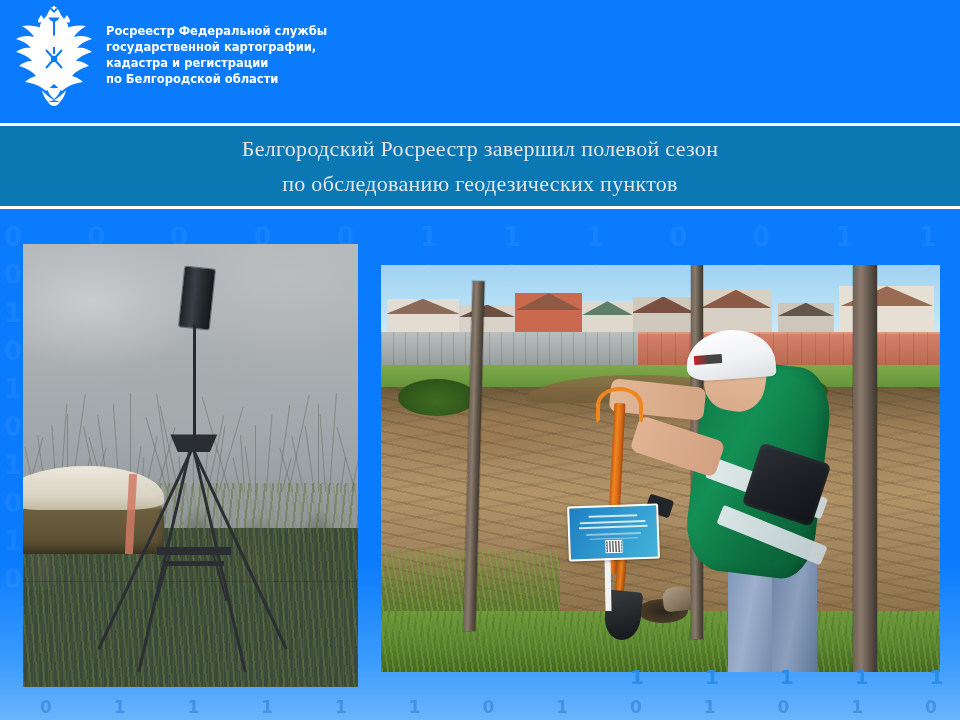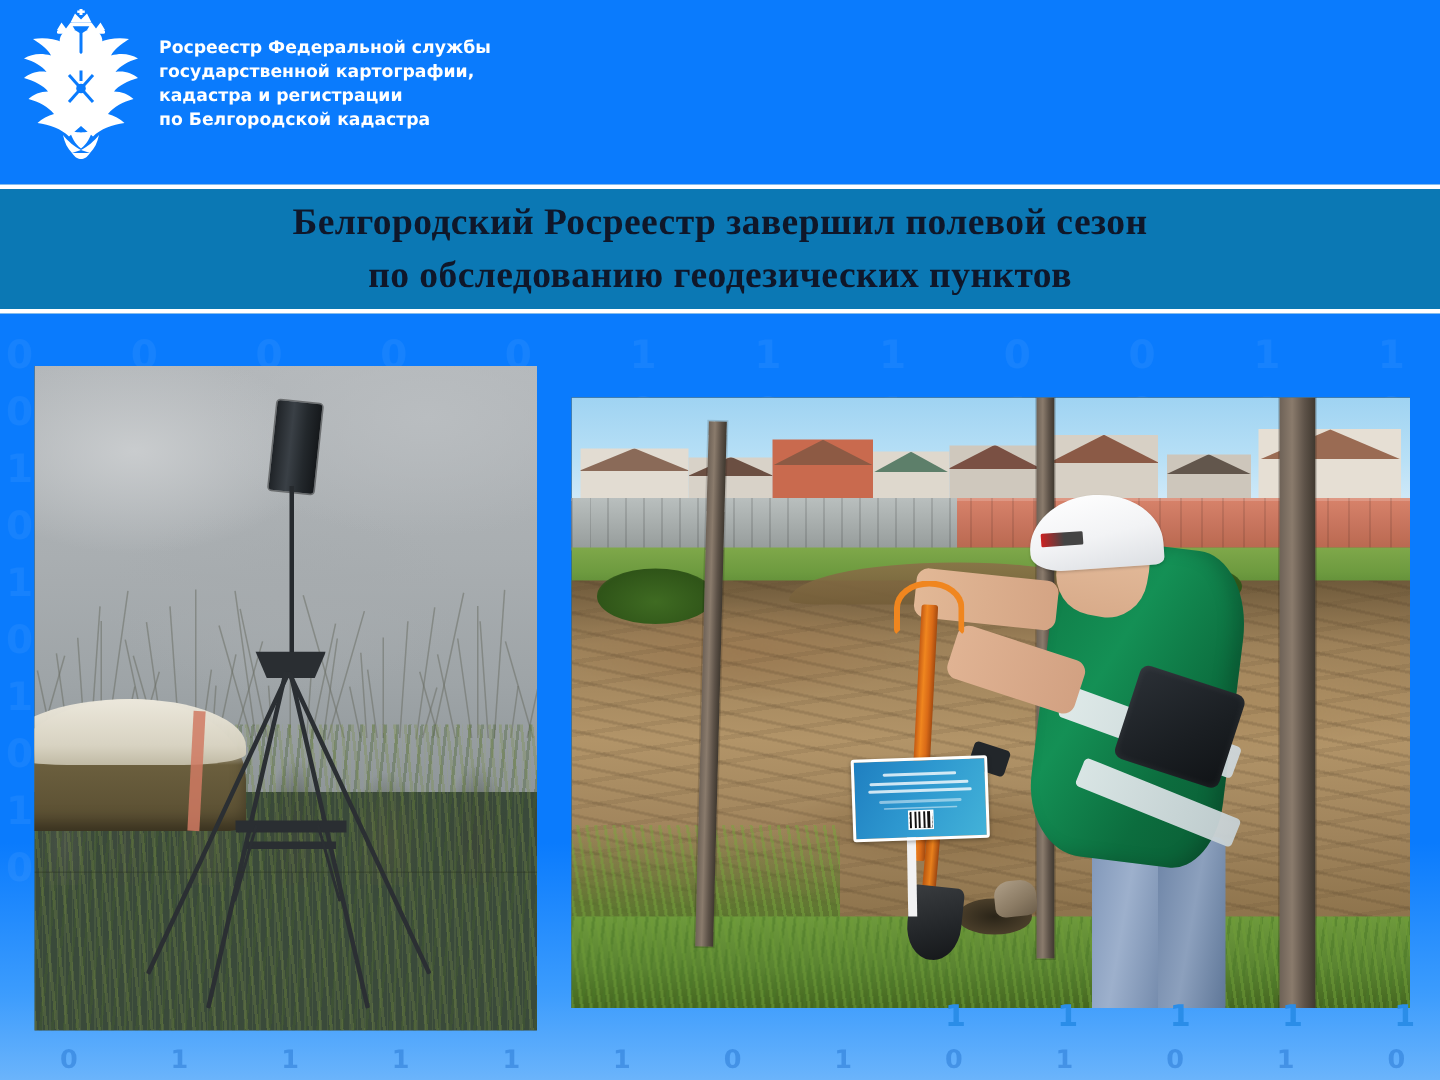"по Белгородской кадастра" div { text: кадастра -> области }
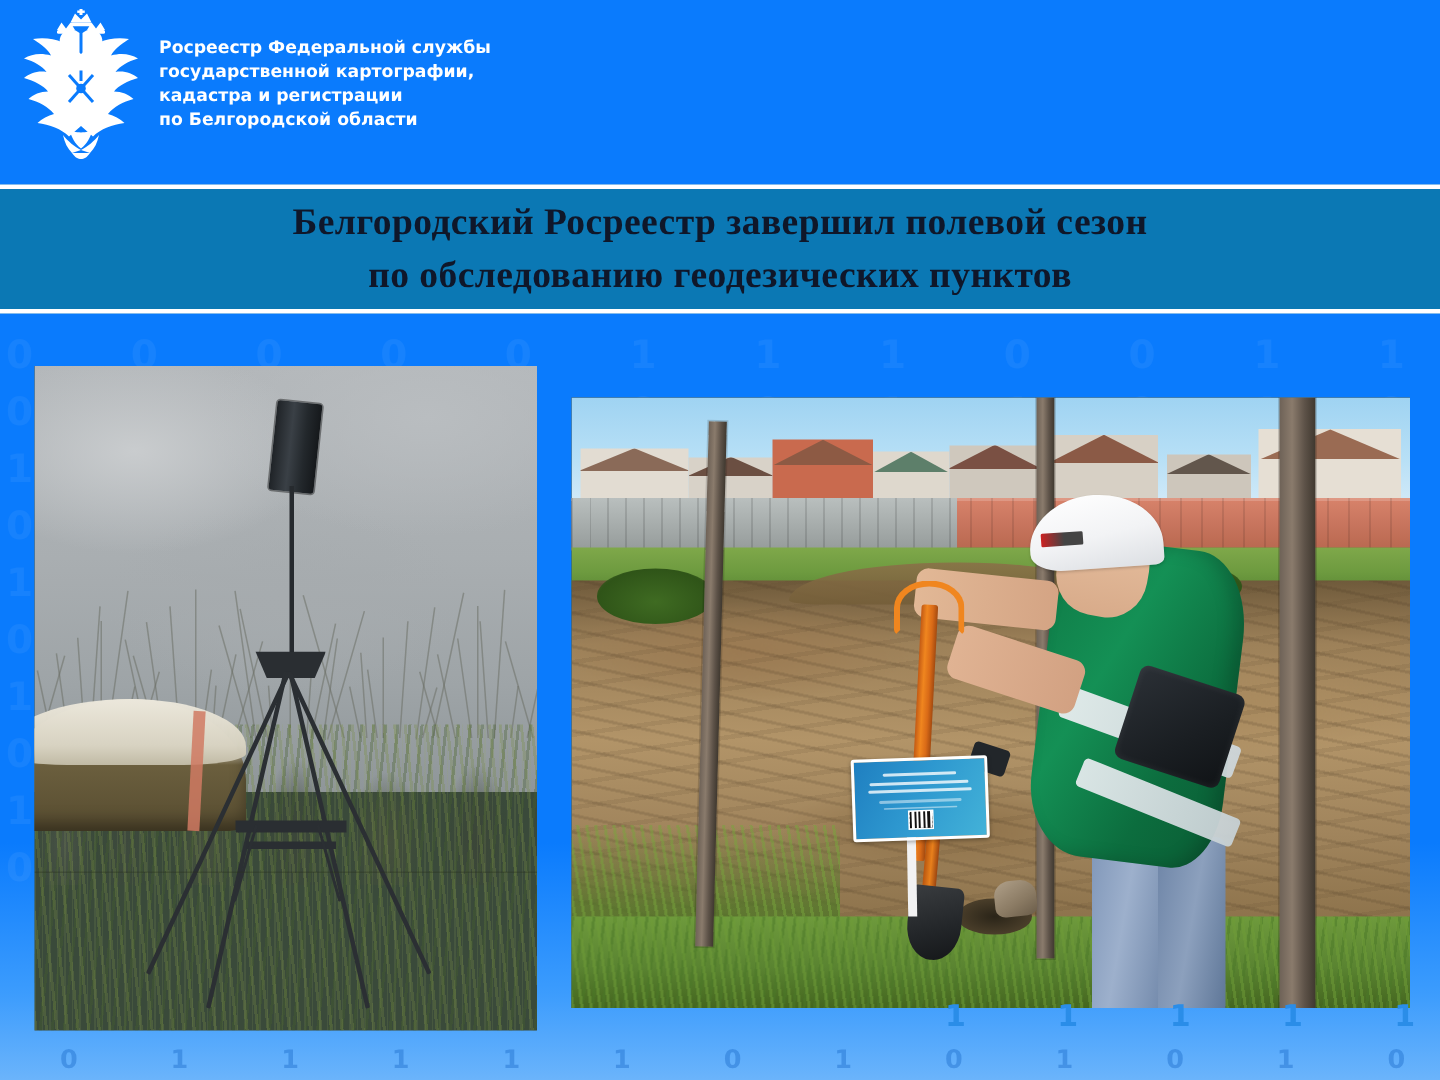"Белгородский Росреестр завершил полевой" .title-line { color: #0f172a -> #e5e5e5; font-size: 25px -> 22px; font-weight: 700 -> 400 }
